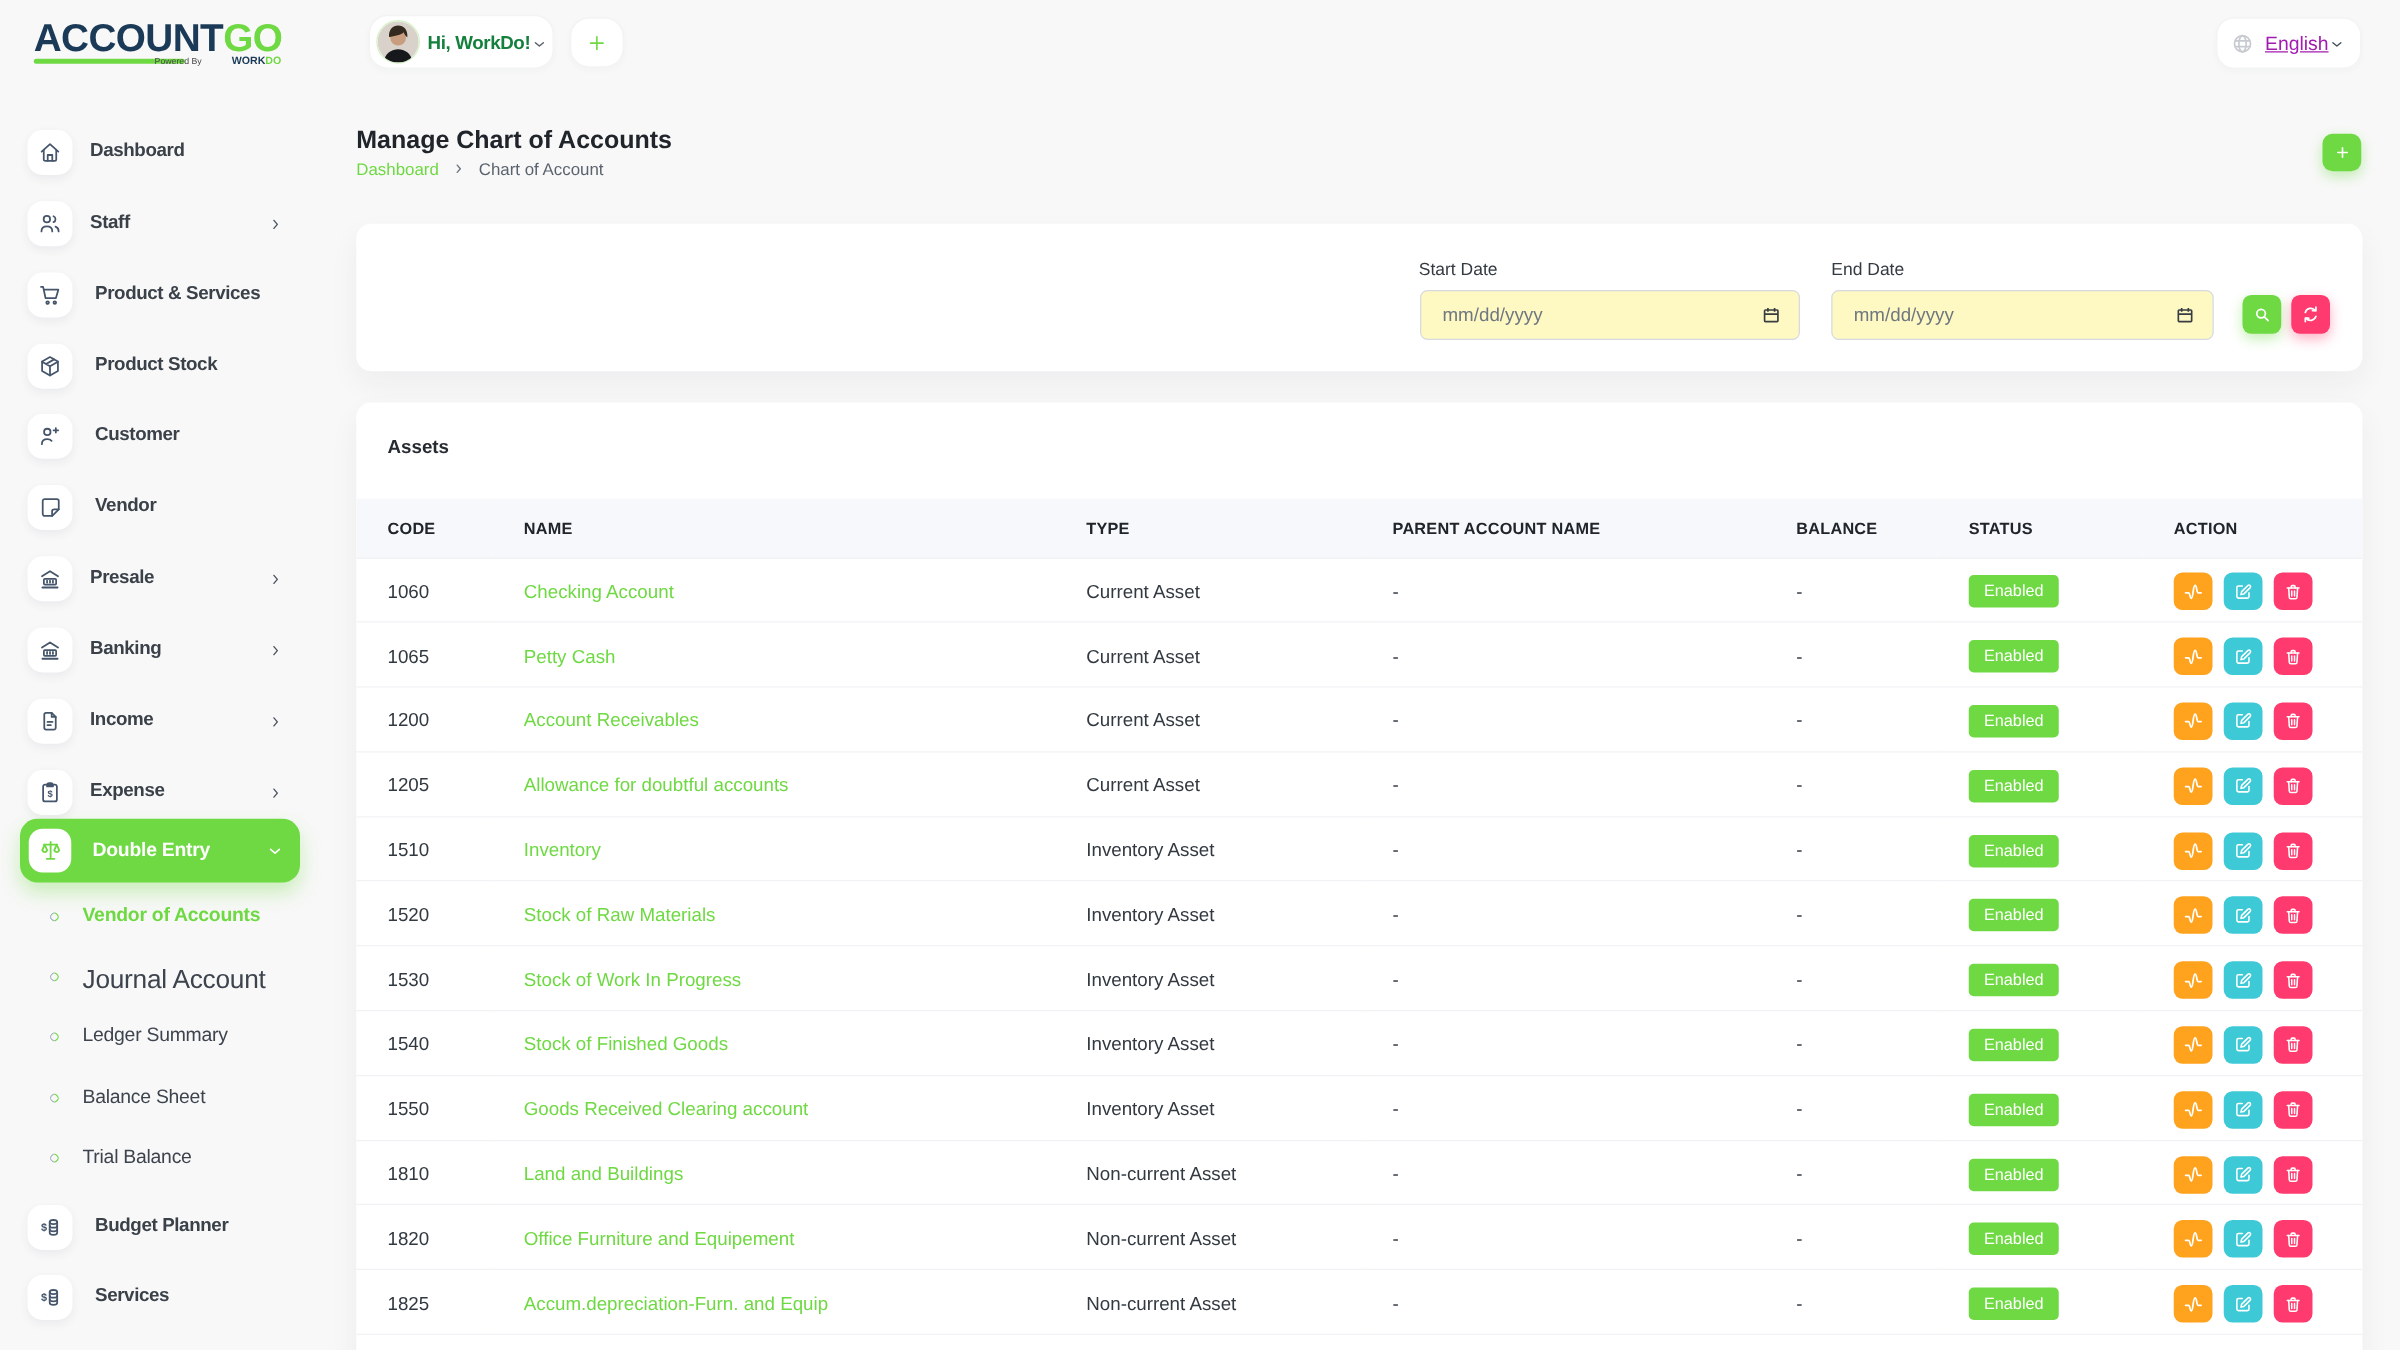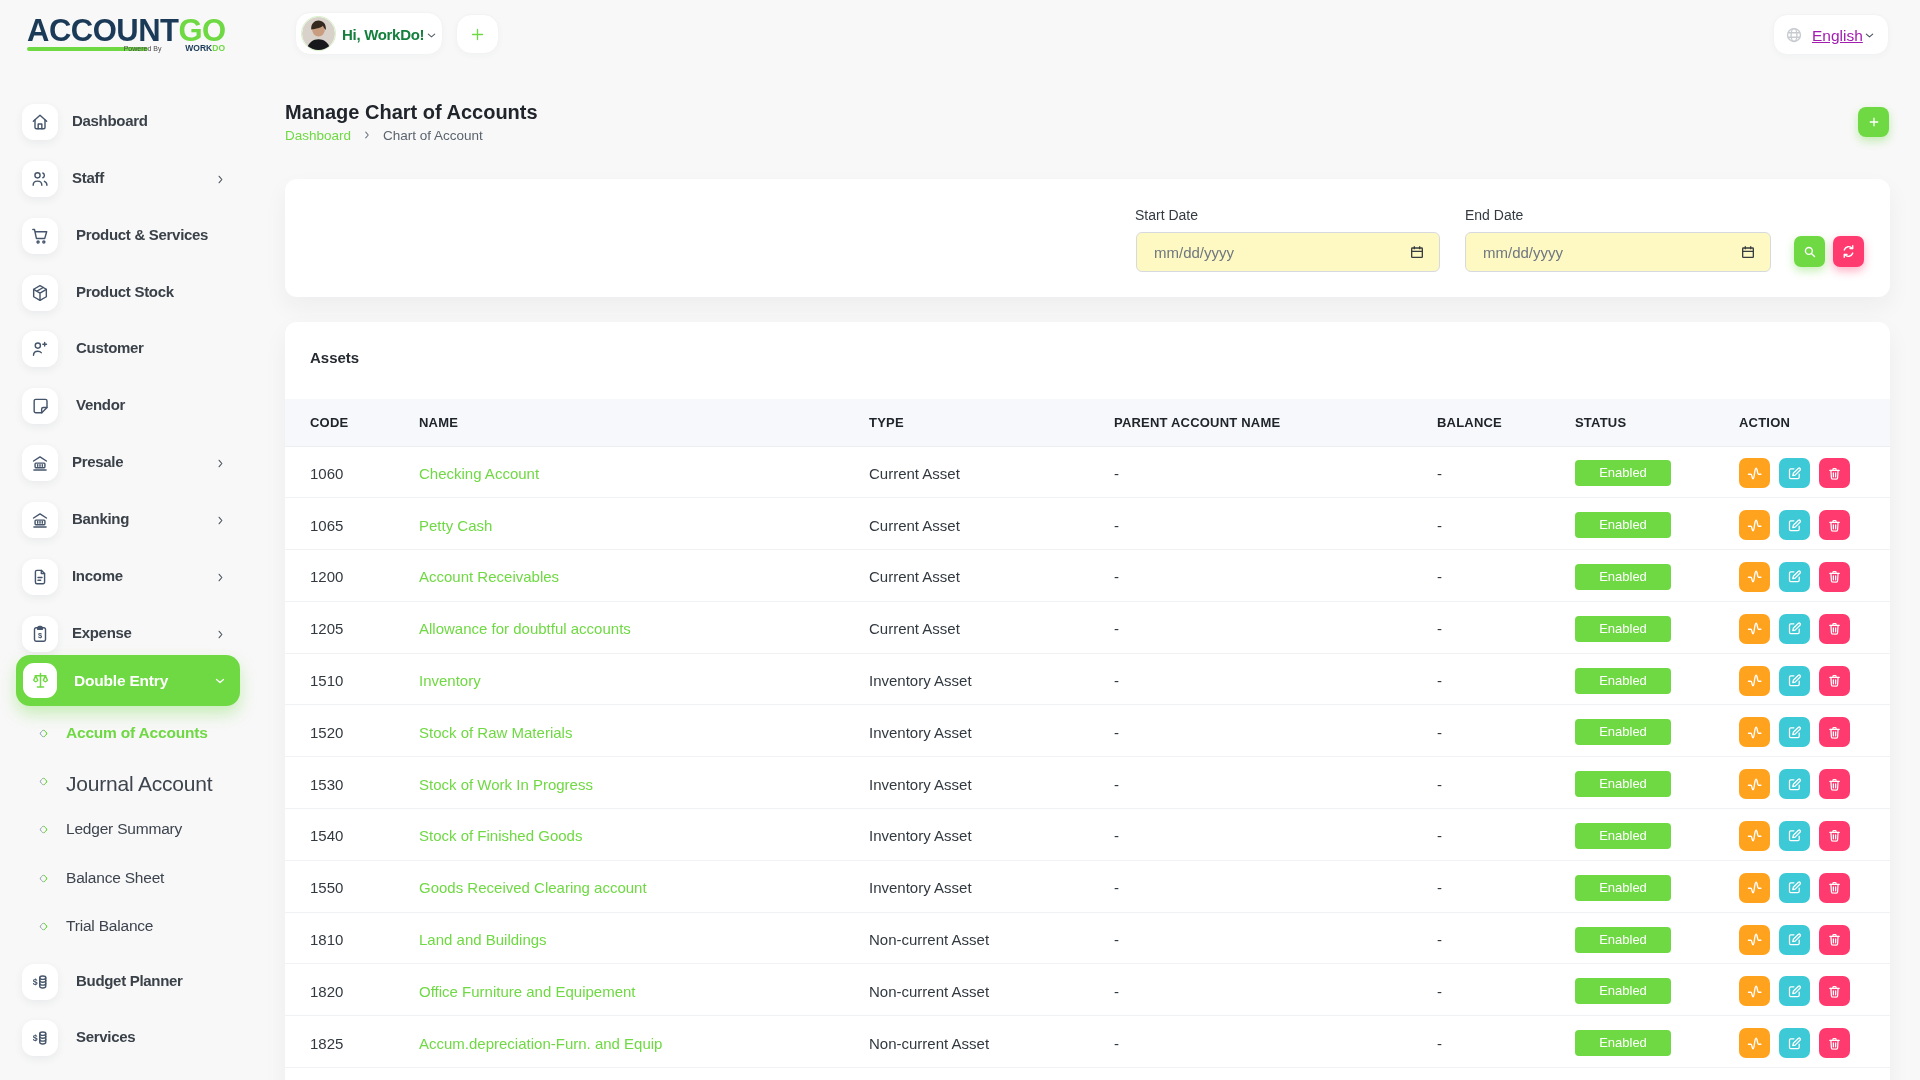"Enabled" .badge { width: 96px -> 72px }
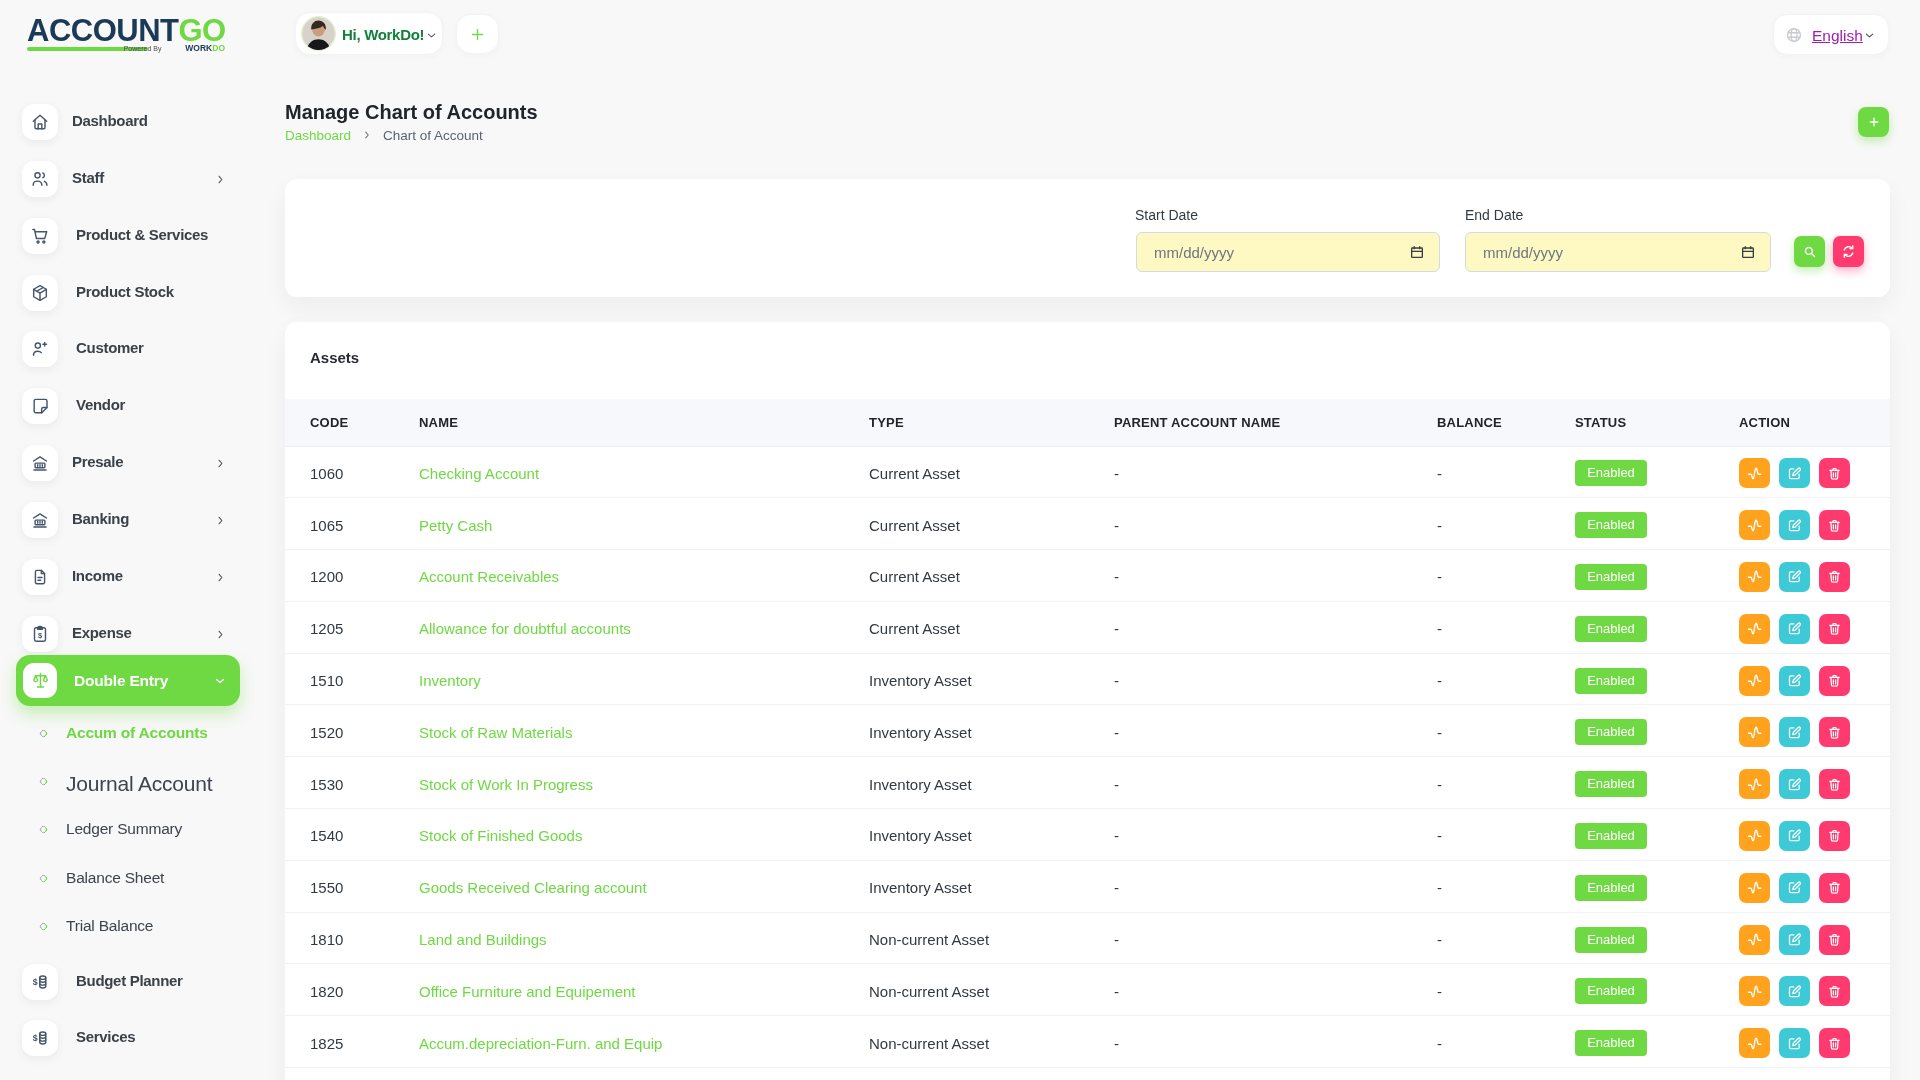"Accum of Accounts" div.abs { text: Accum -> Vendor }
